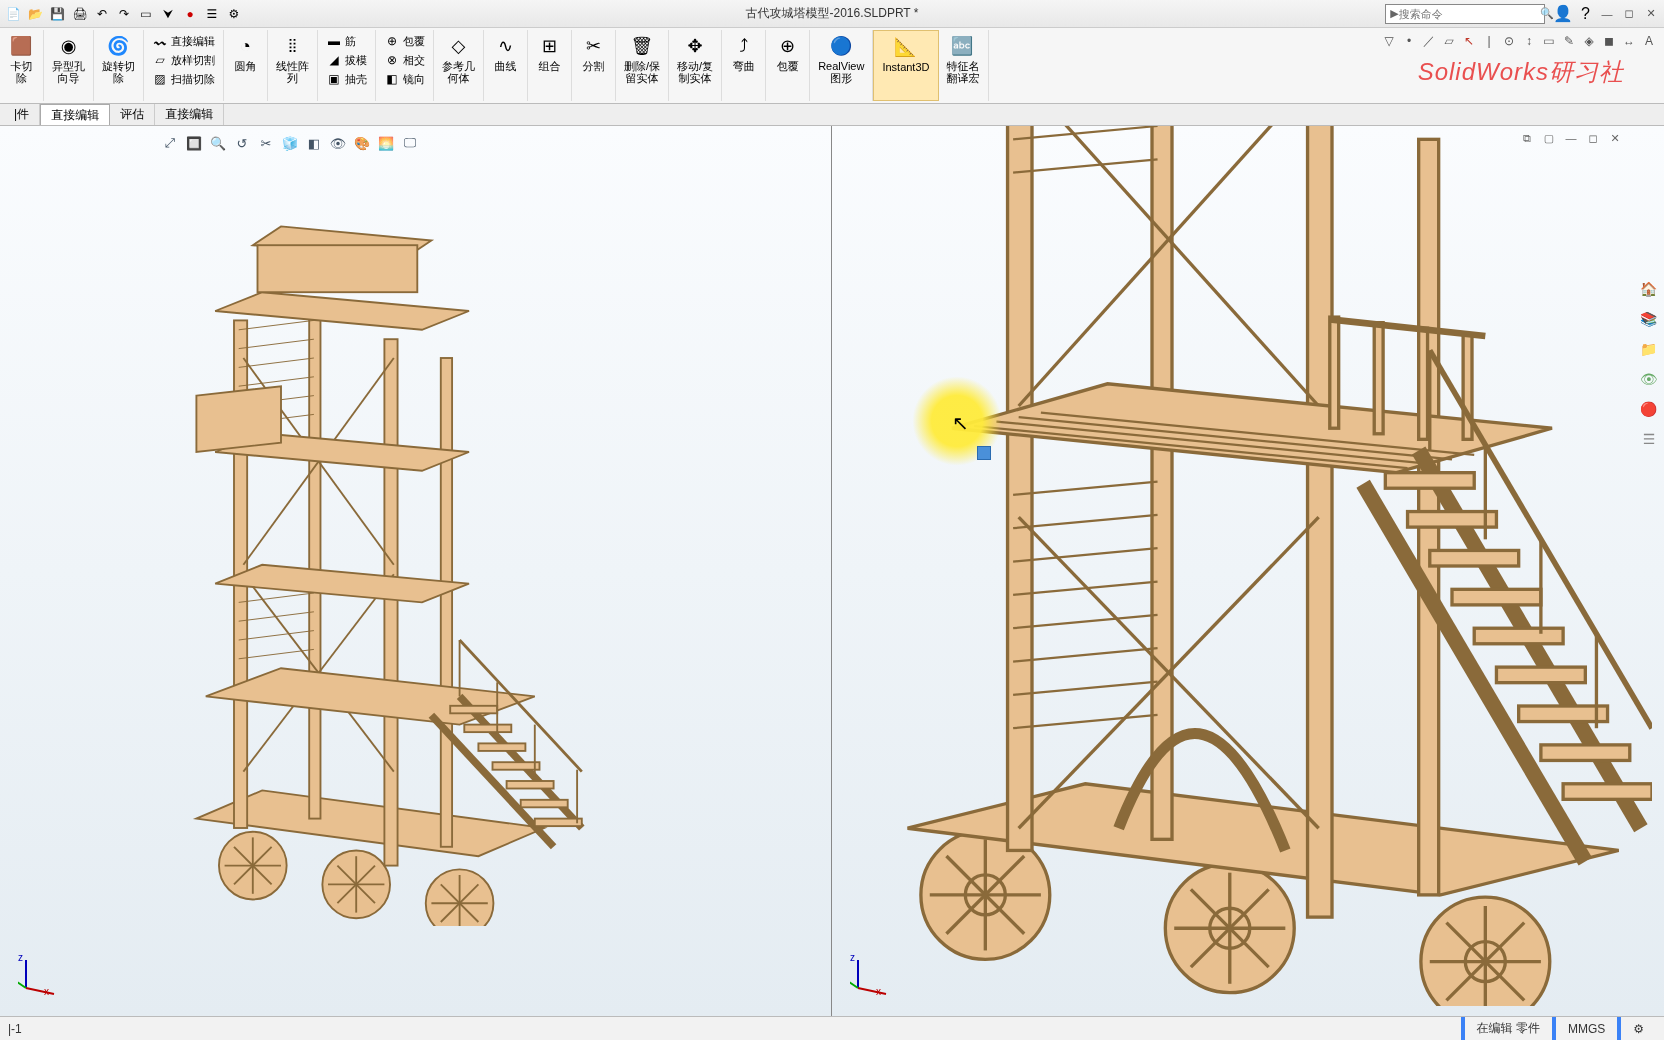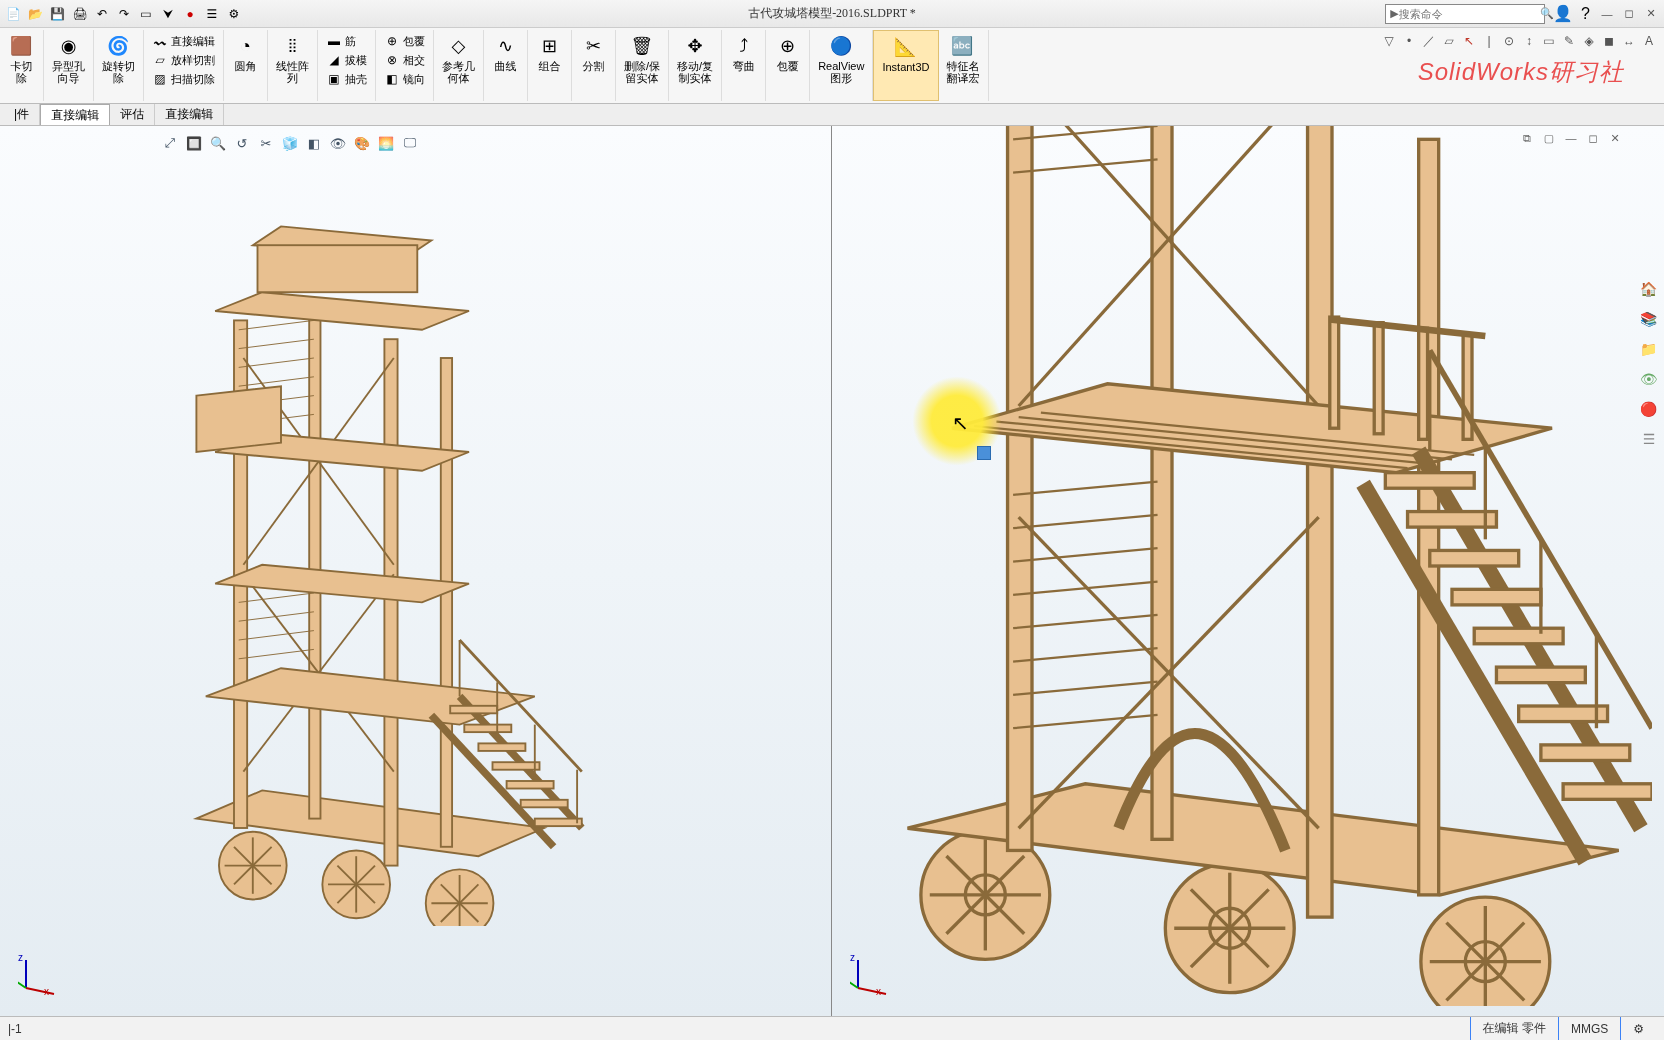"古代攻城塔模型-2016.SLDPRT *" .title-bar .doc-title { font-family: Liberation Serif, serif -> none }
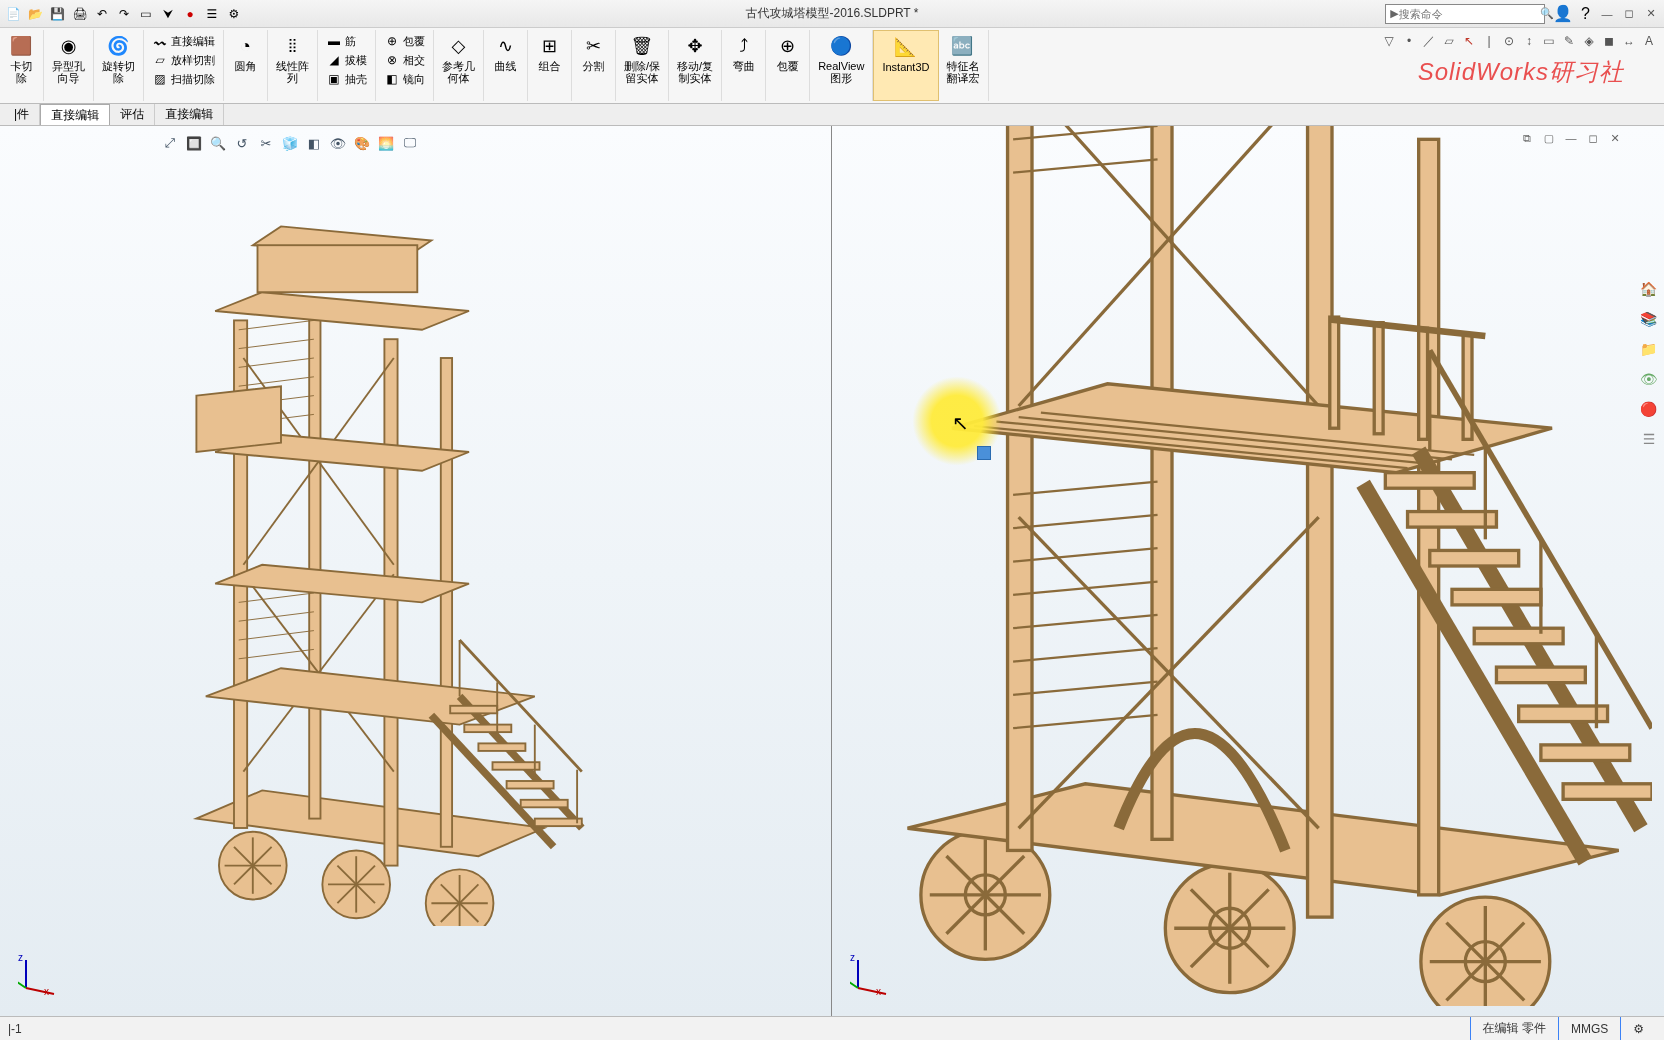"在编辑 零件" .status-bar .cell { border-left: 1px solid #3b82f6 -> 4px solid #3b82f6 }
